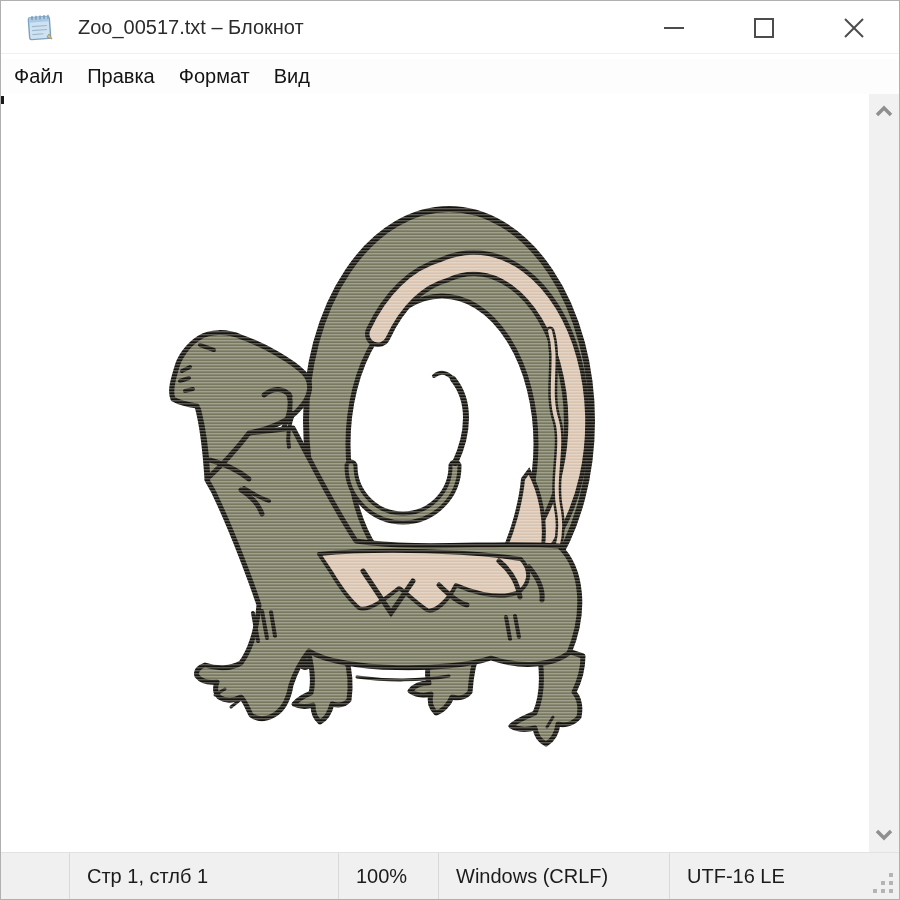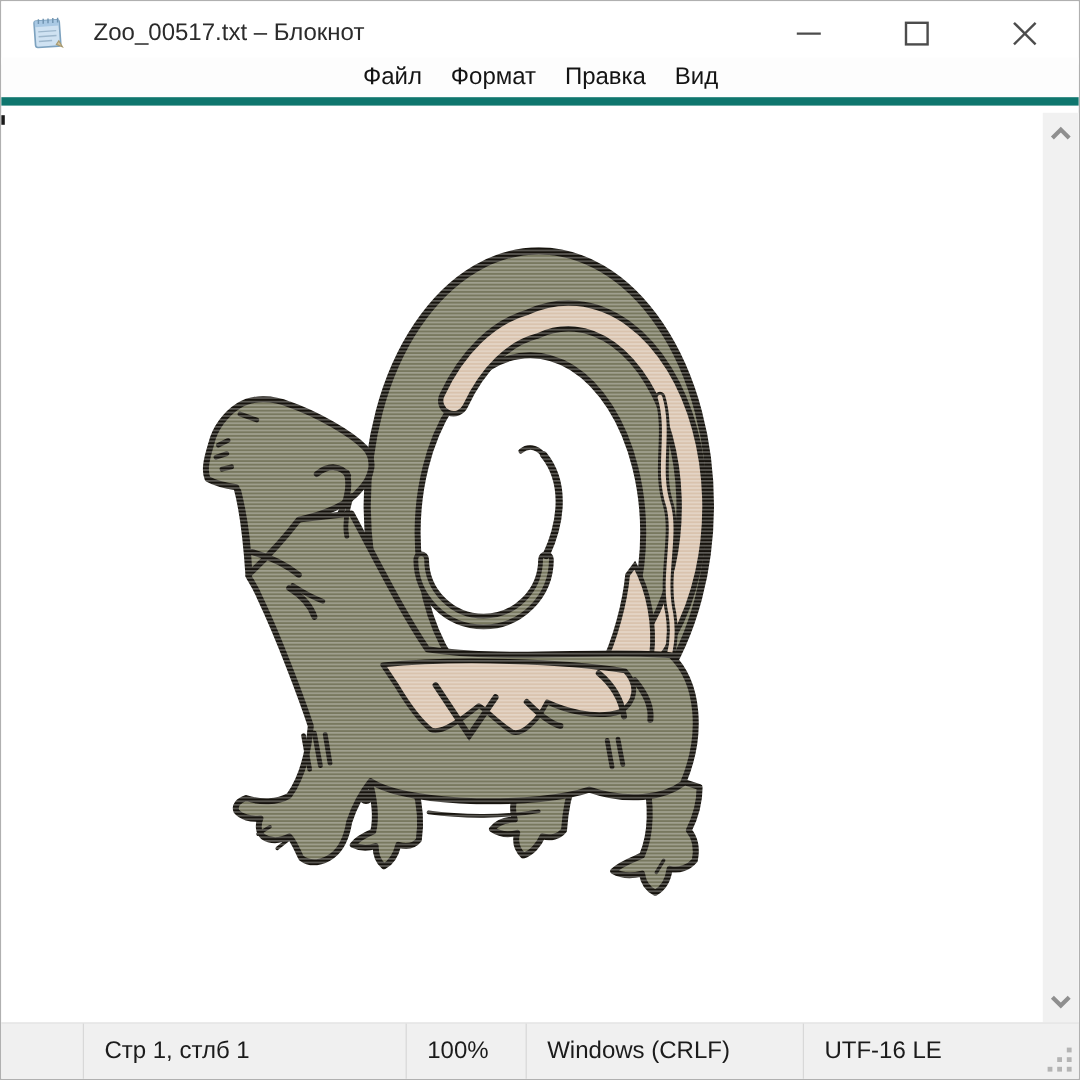"Файл" .menubar { border-bottom: 7px solid #0f766e -> 5px solid #0f766e; justify-content: center -> none; top: 47px -> 58px }
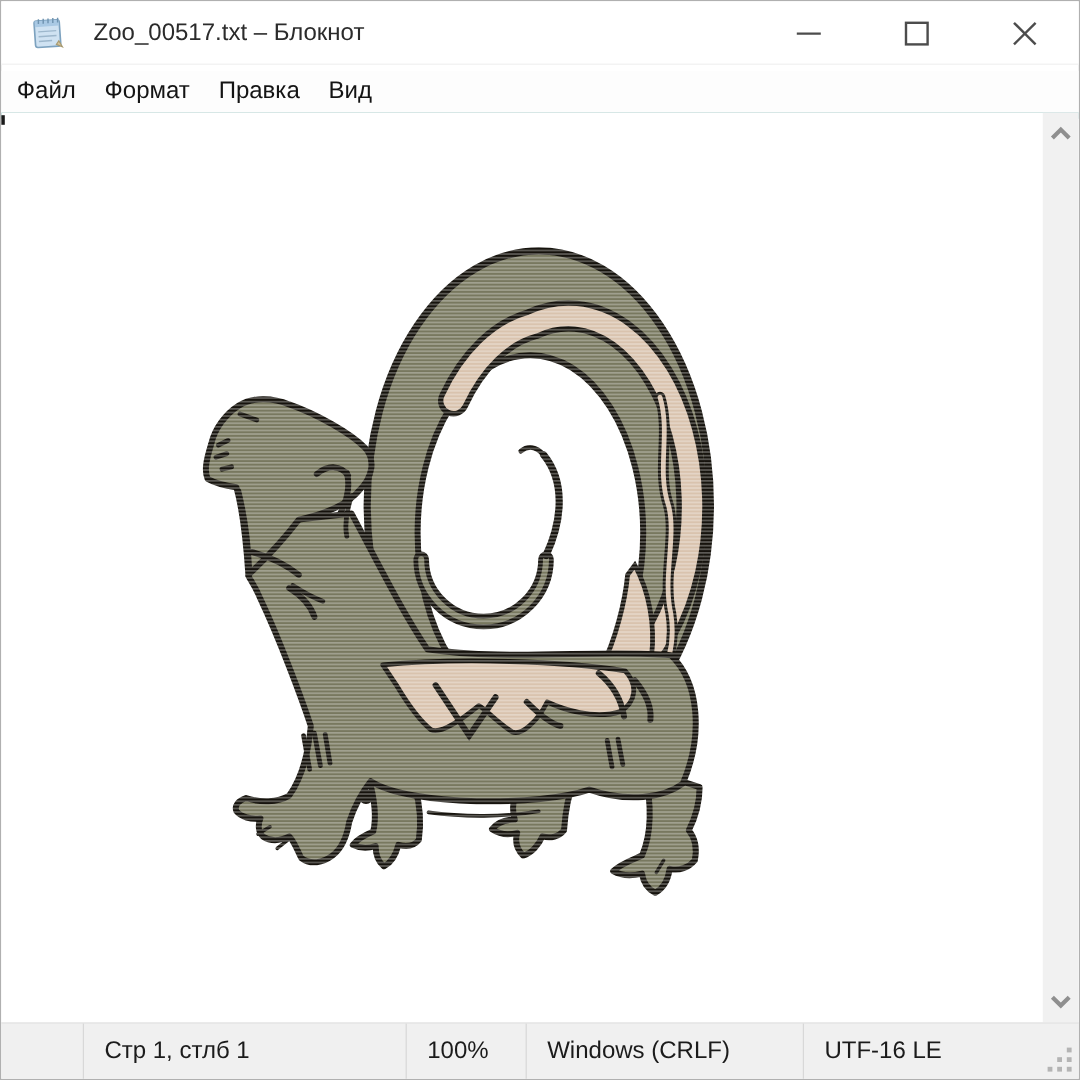"Формат" span.menu-item { order: before "Правка" -> after "Правка" }
